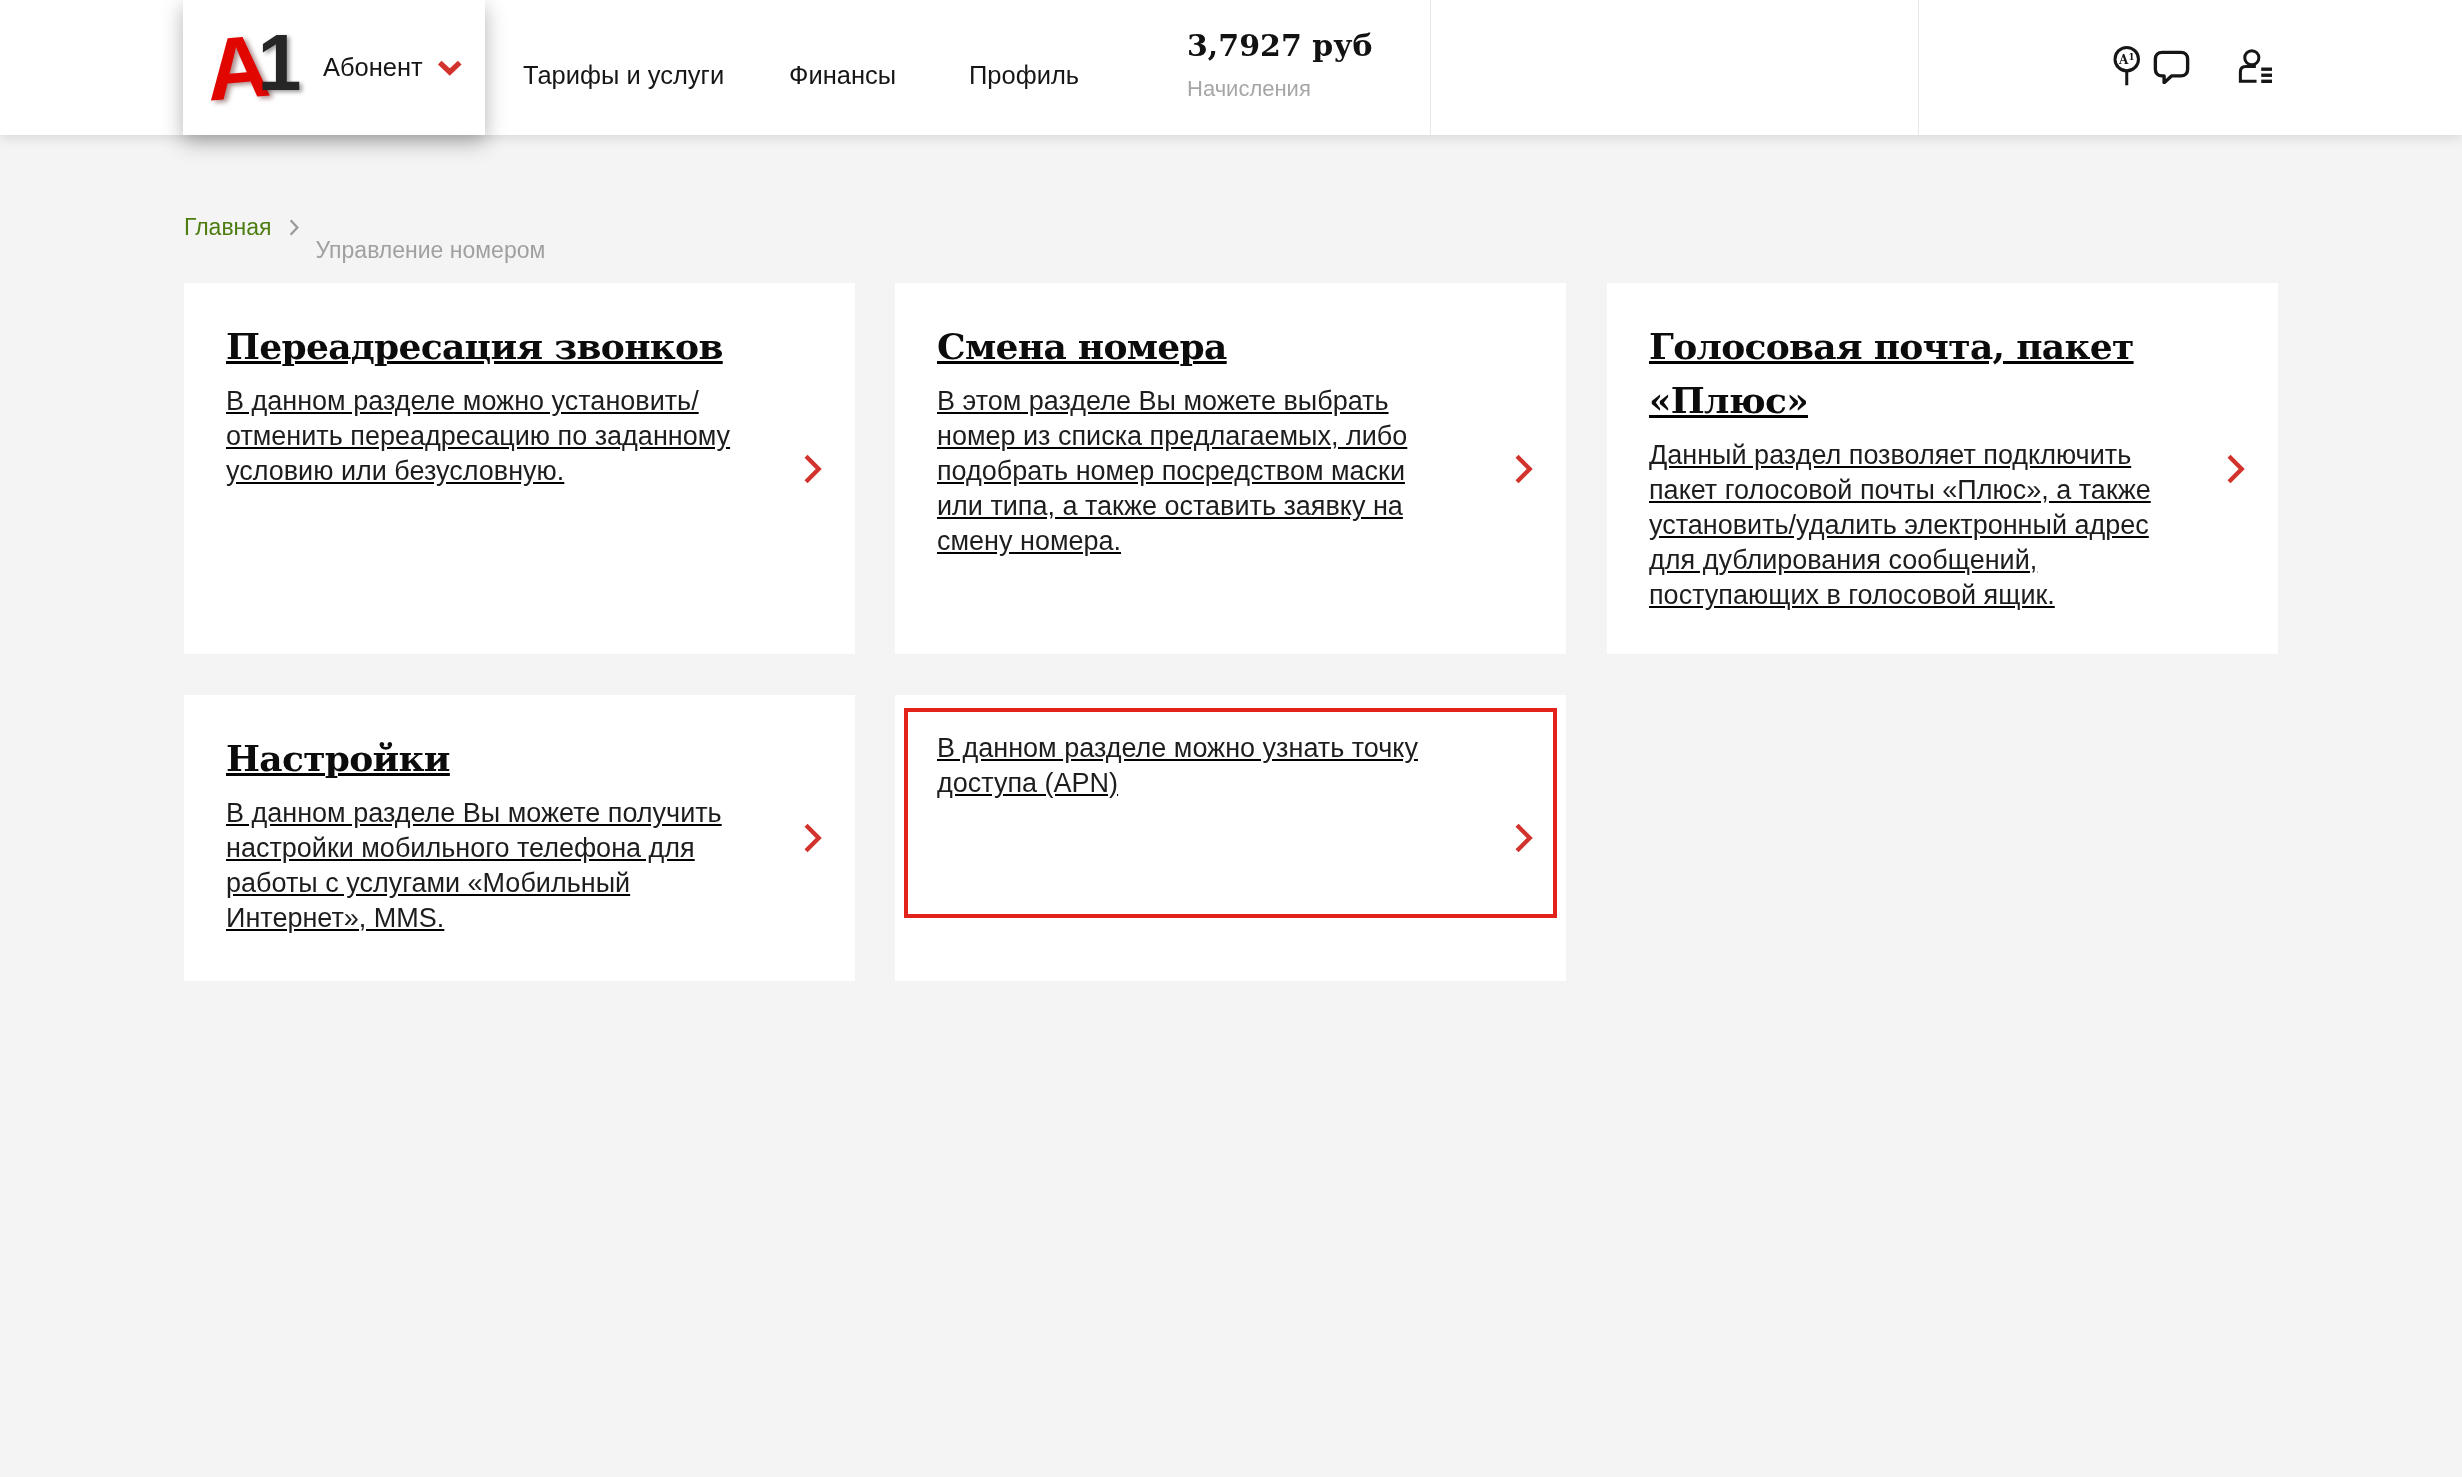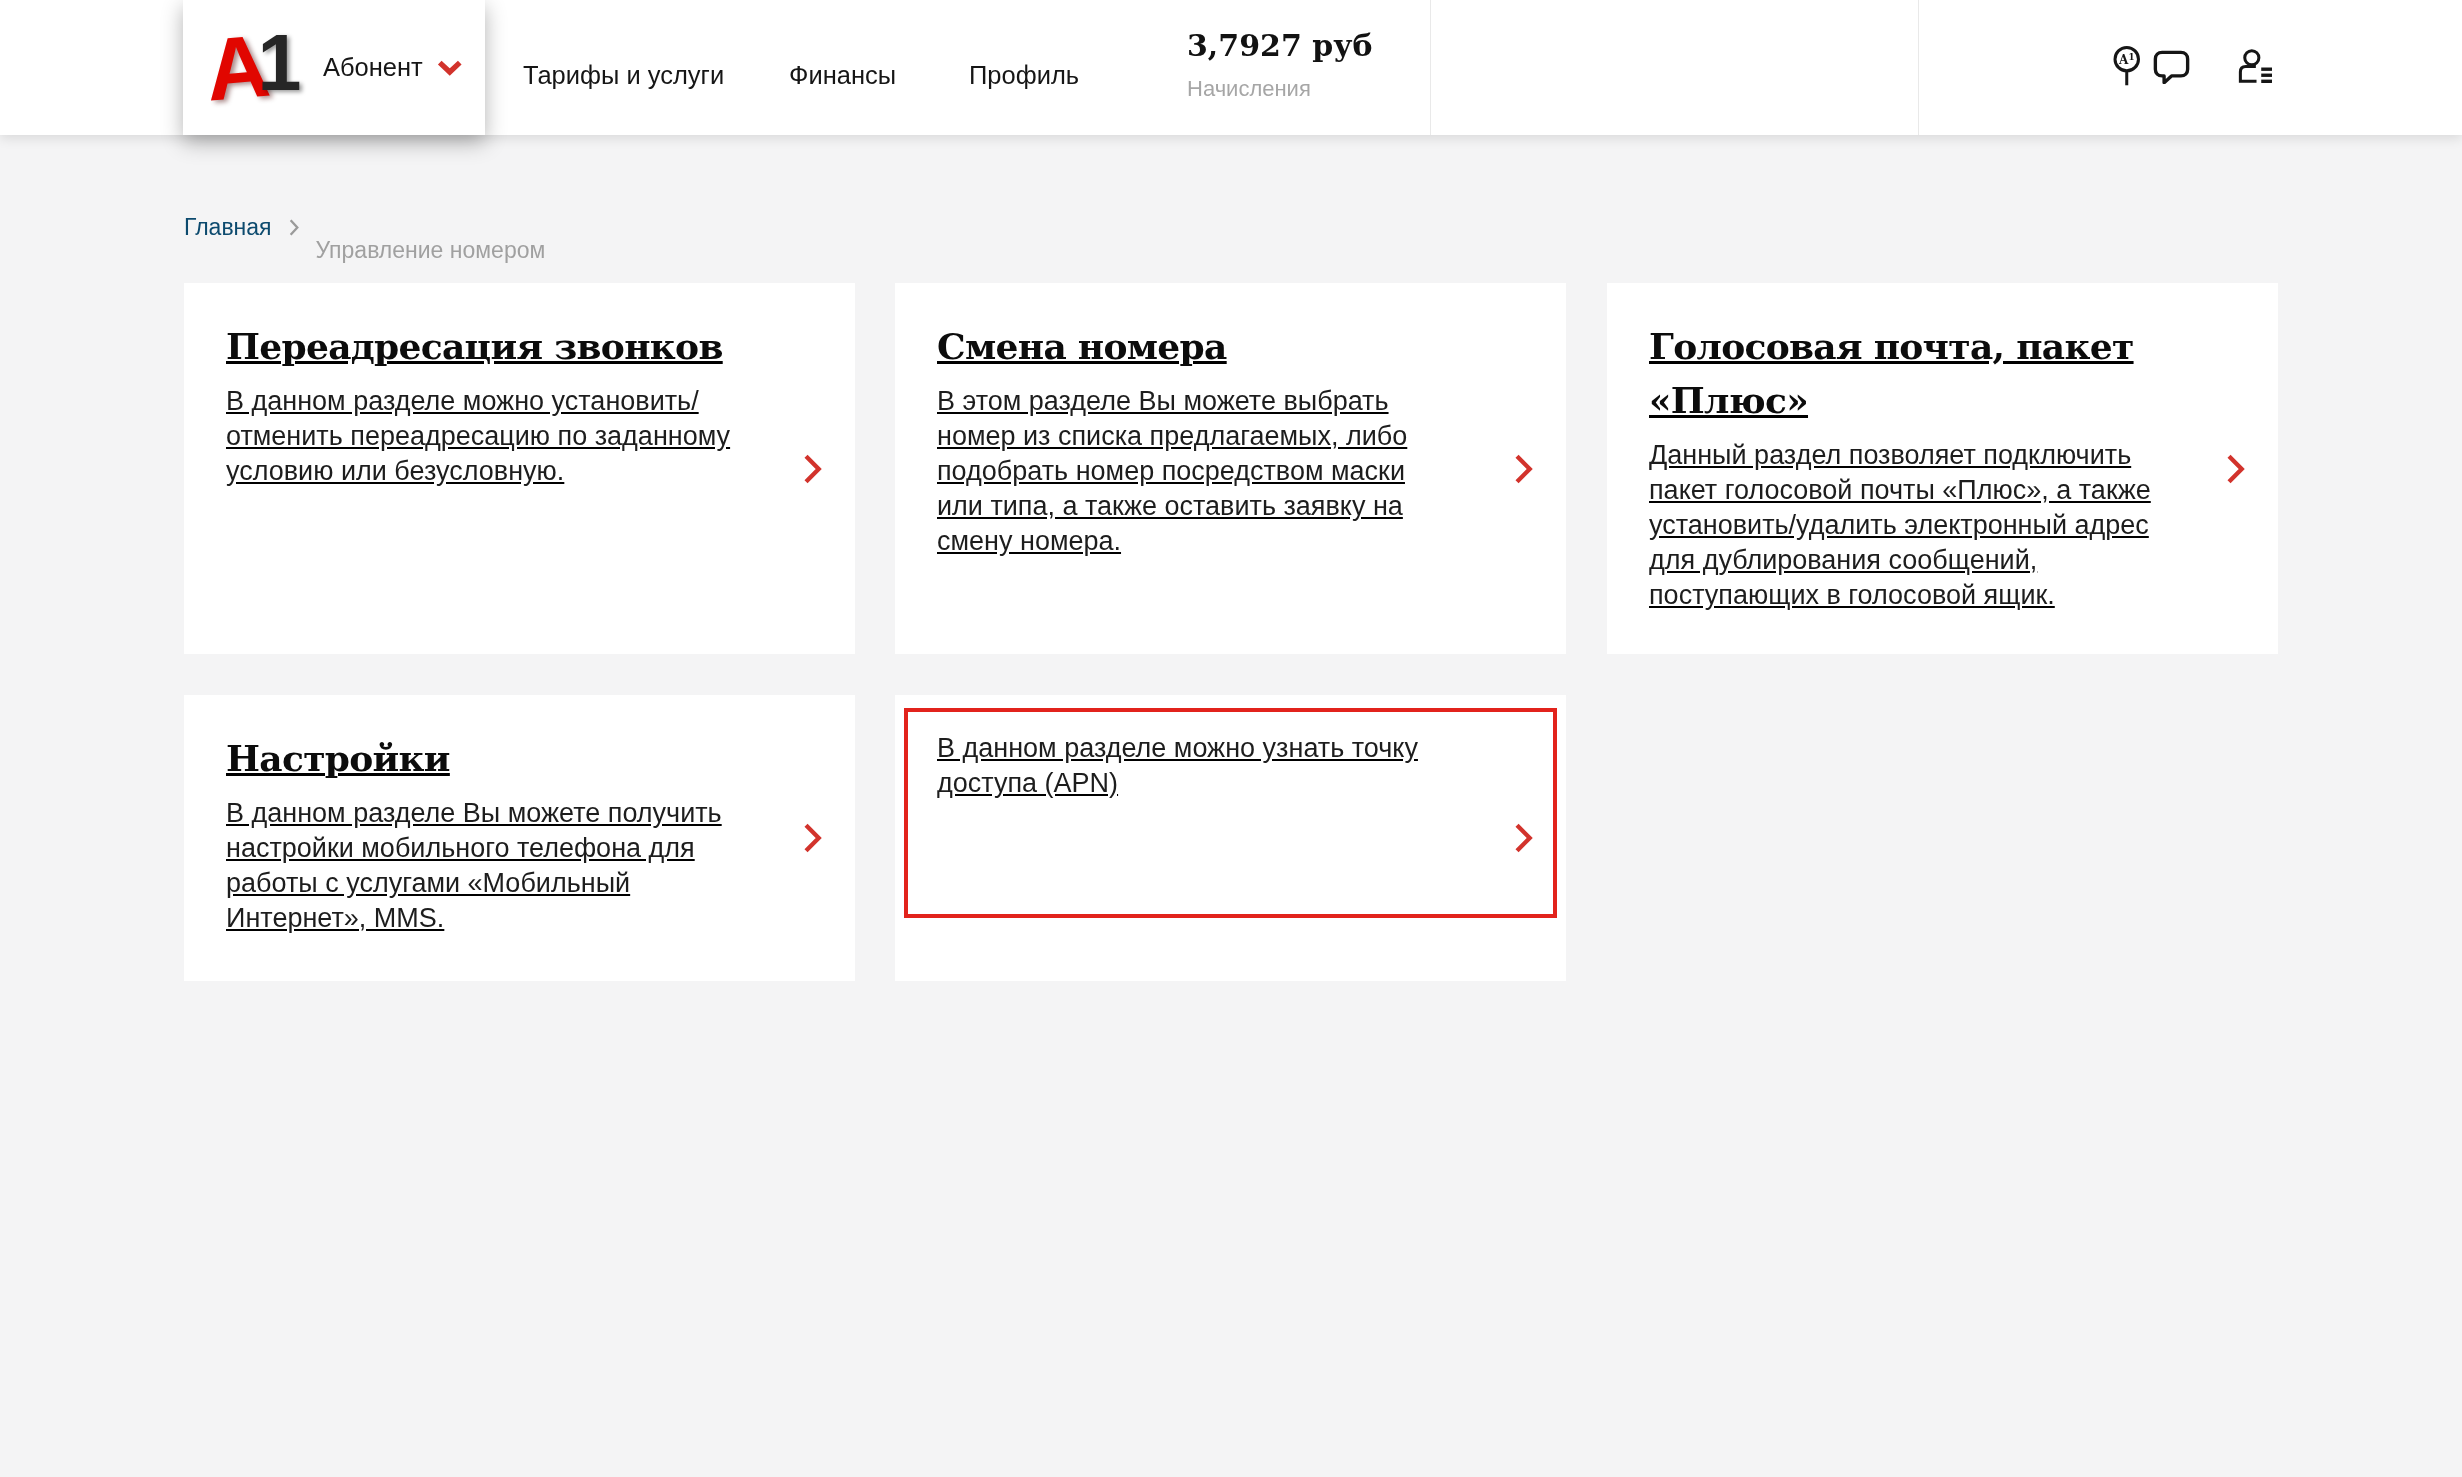"Главная" .bc-home { color: #0c4a6e -> #4d7c0f }
